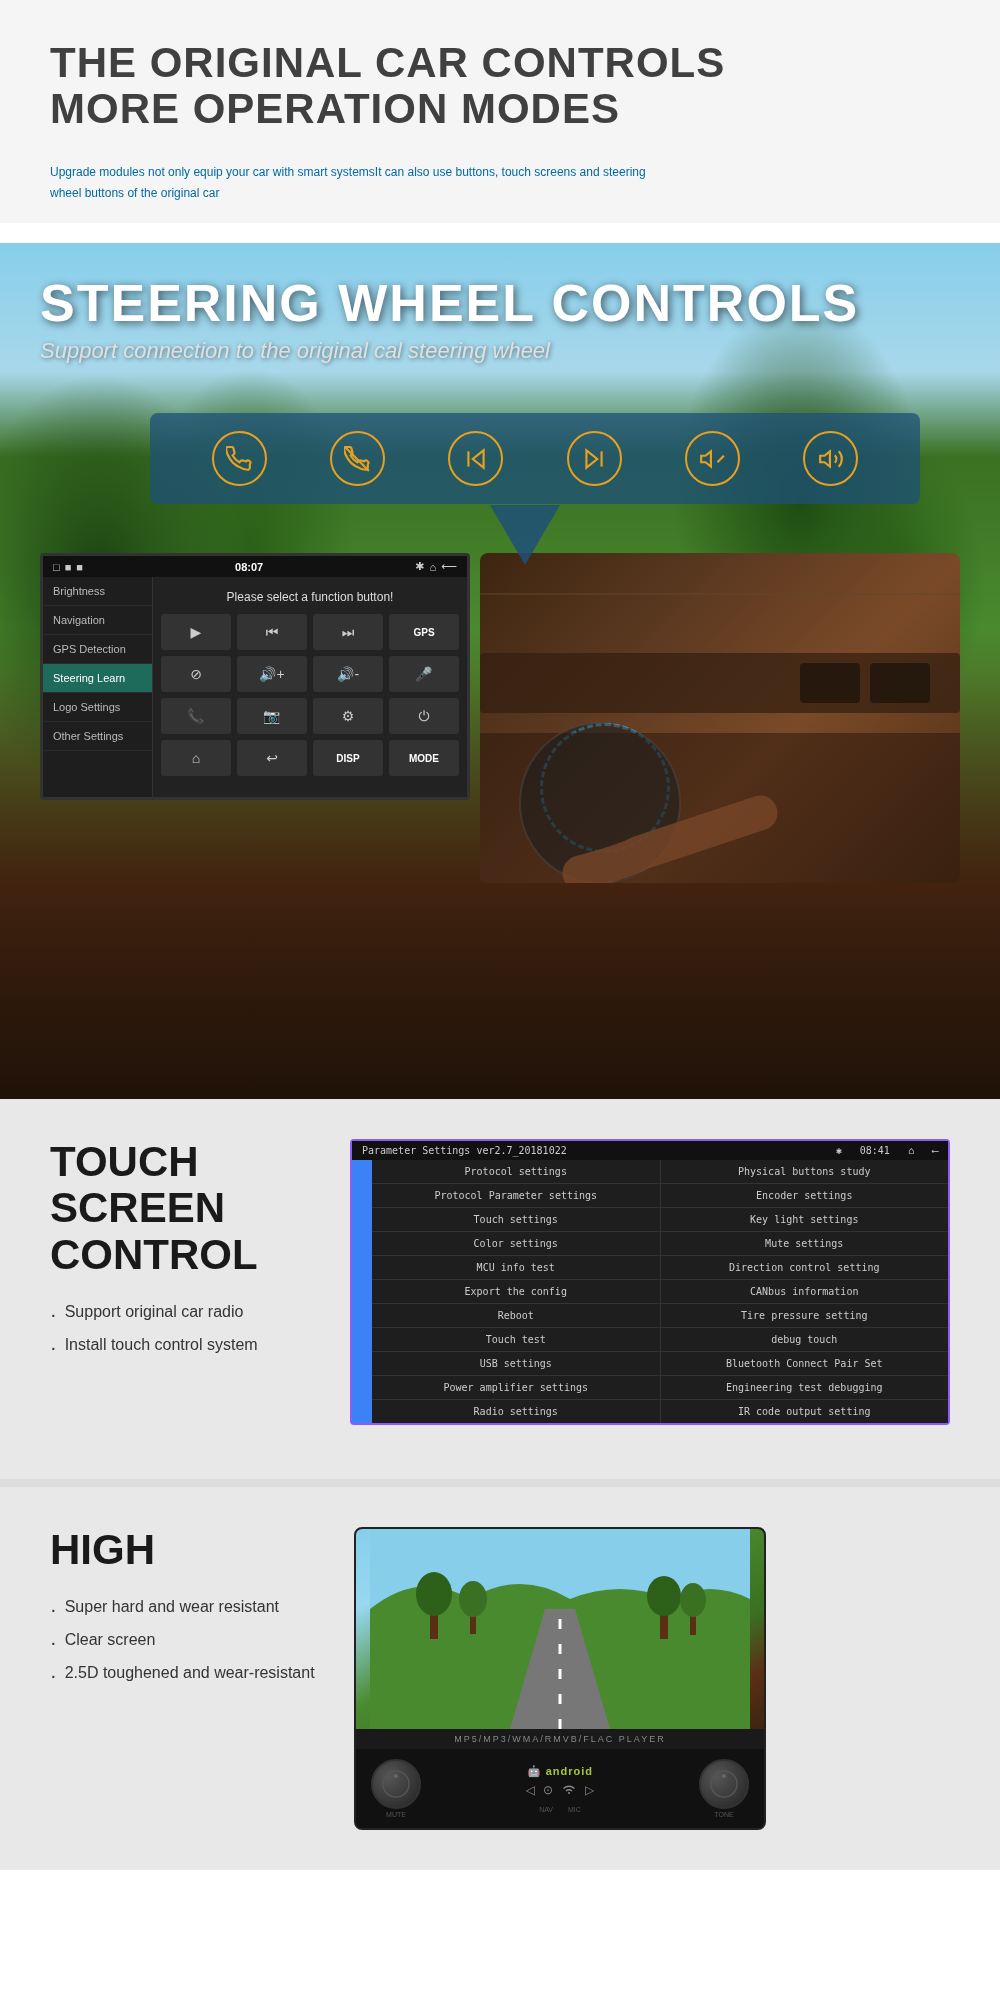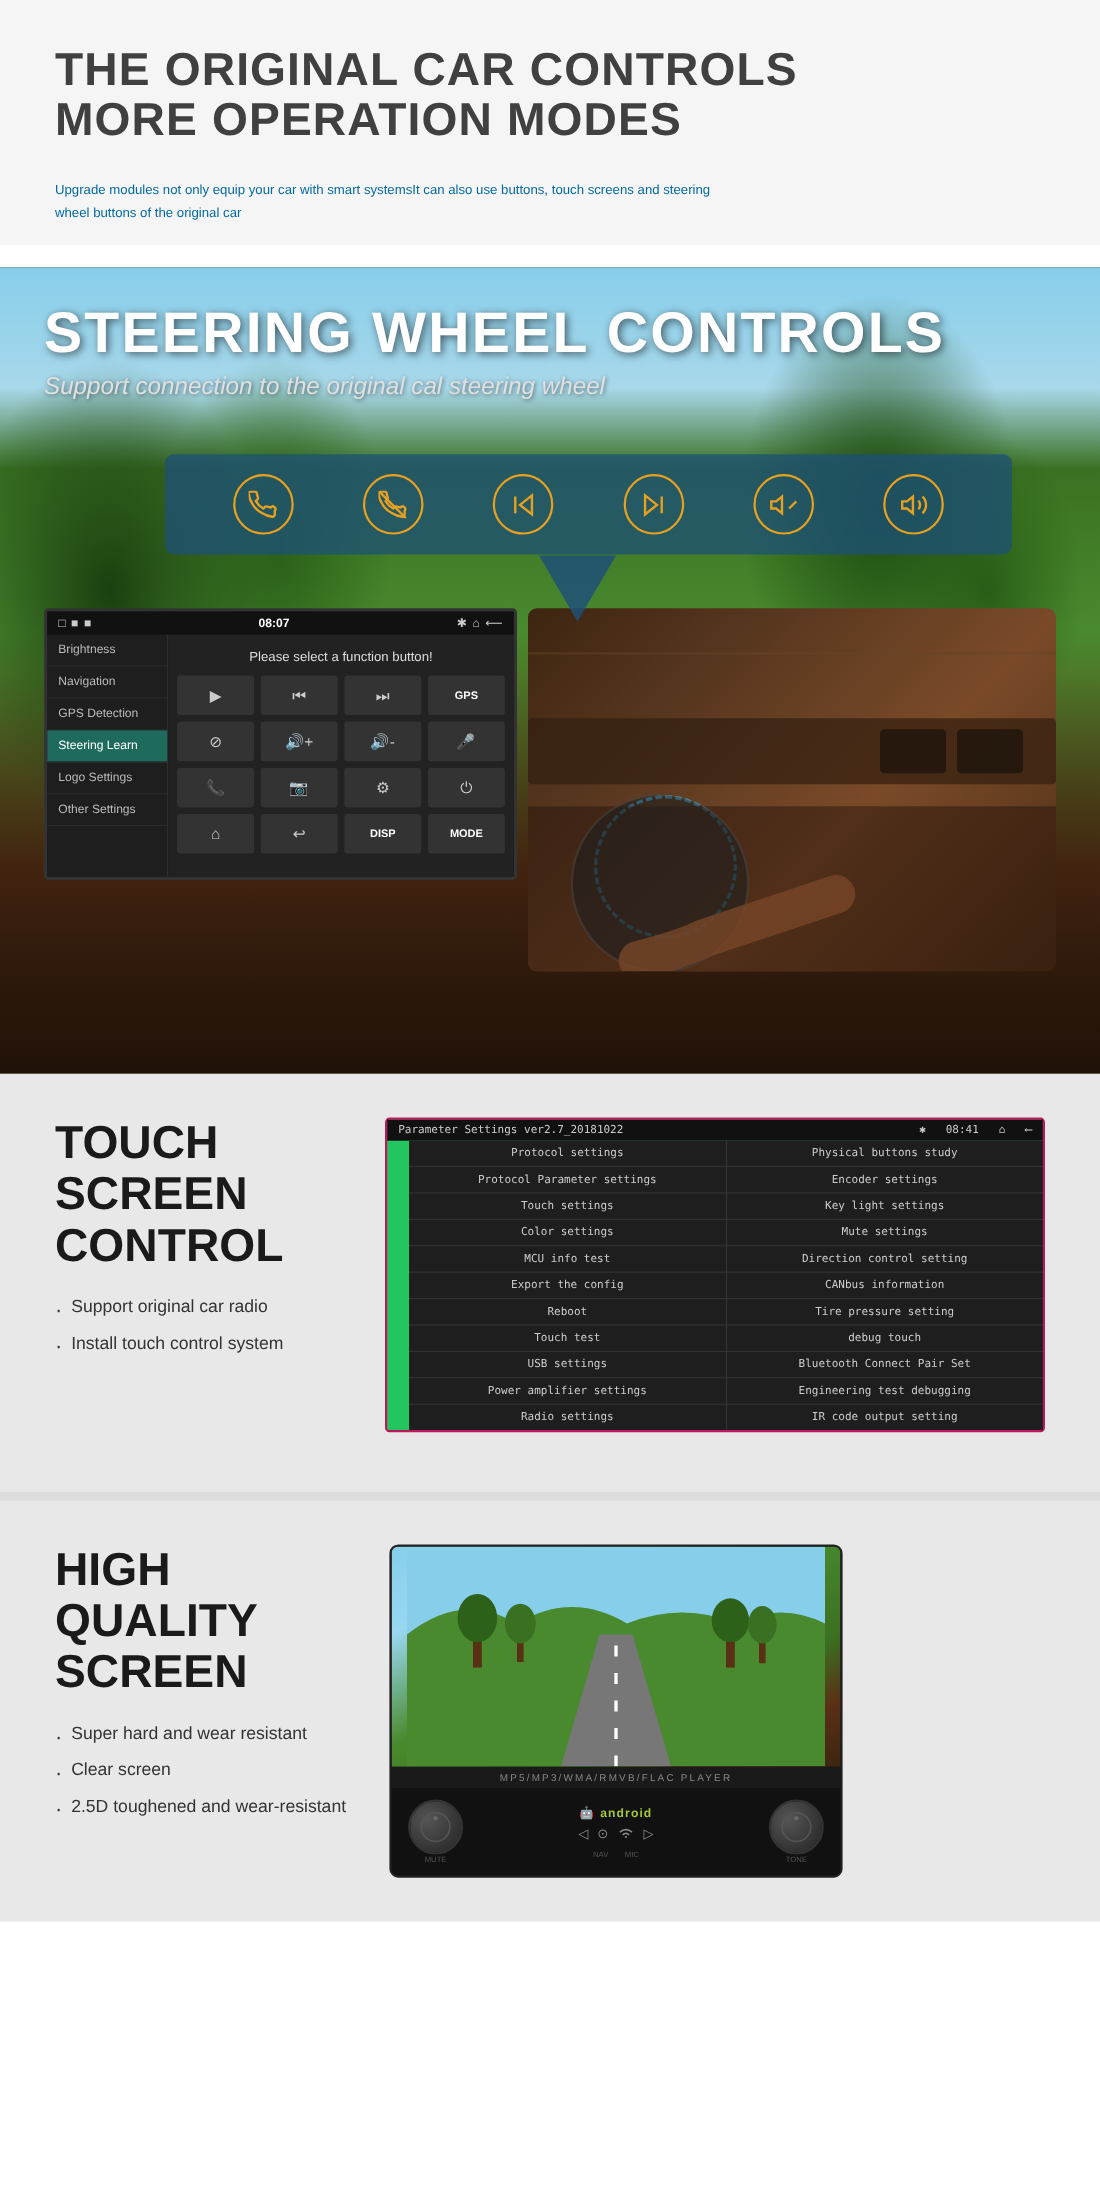"STEERING WHEEL CONTROLS" .steering-section { height: 733px -> 856px }
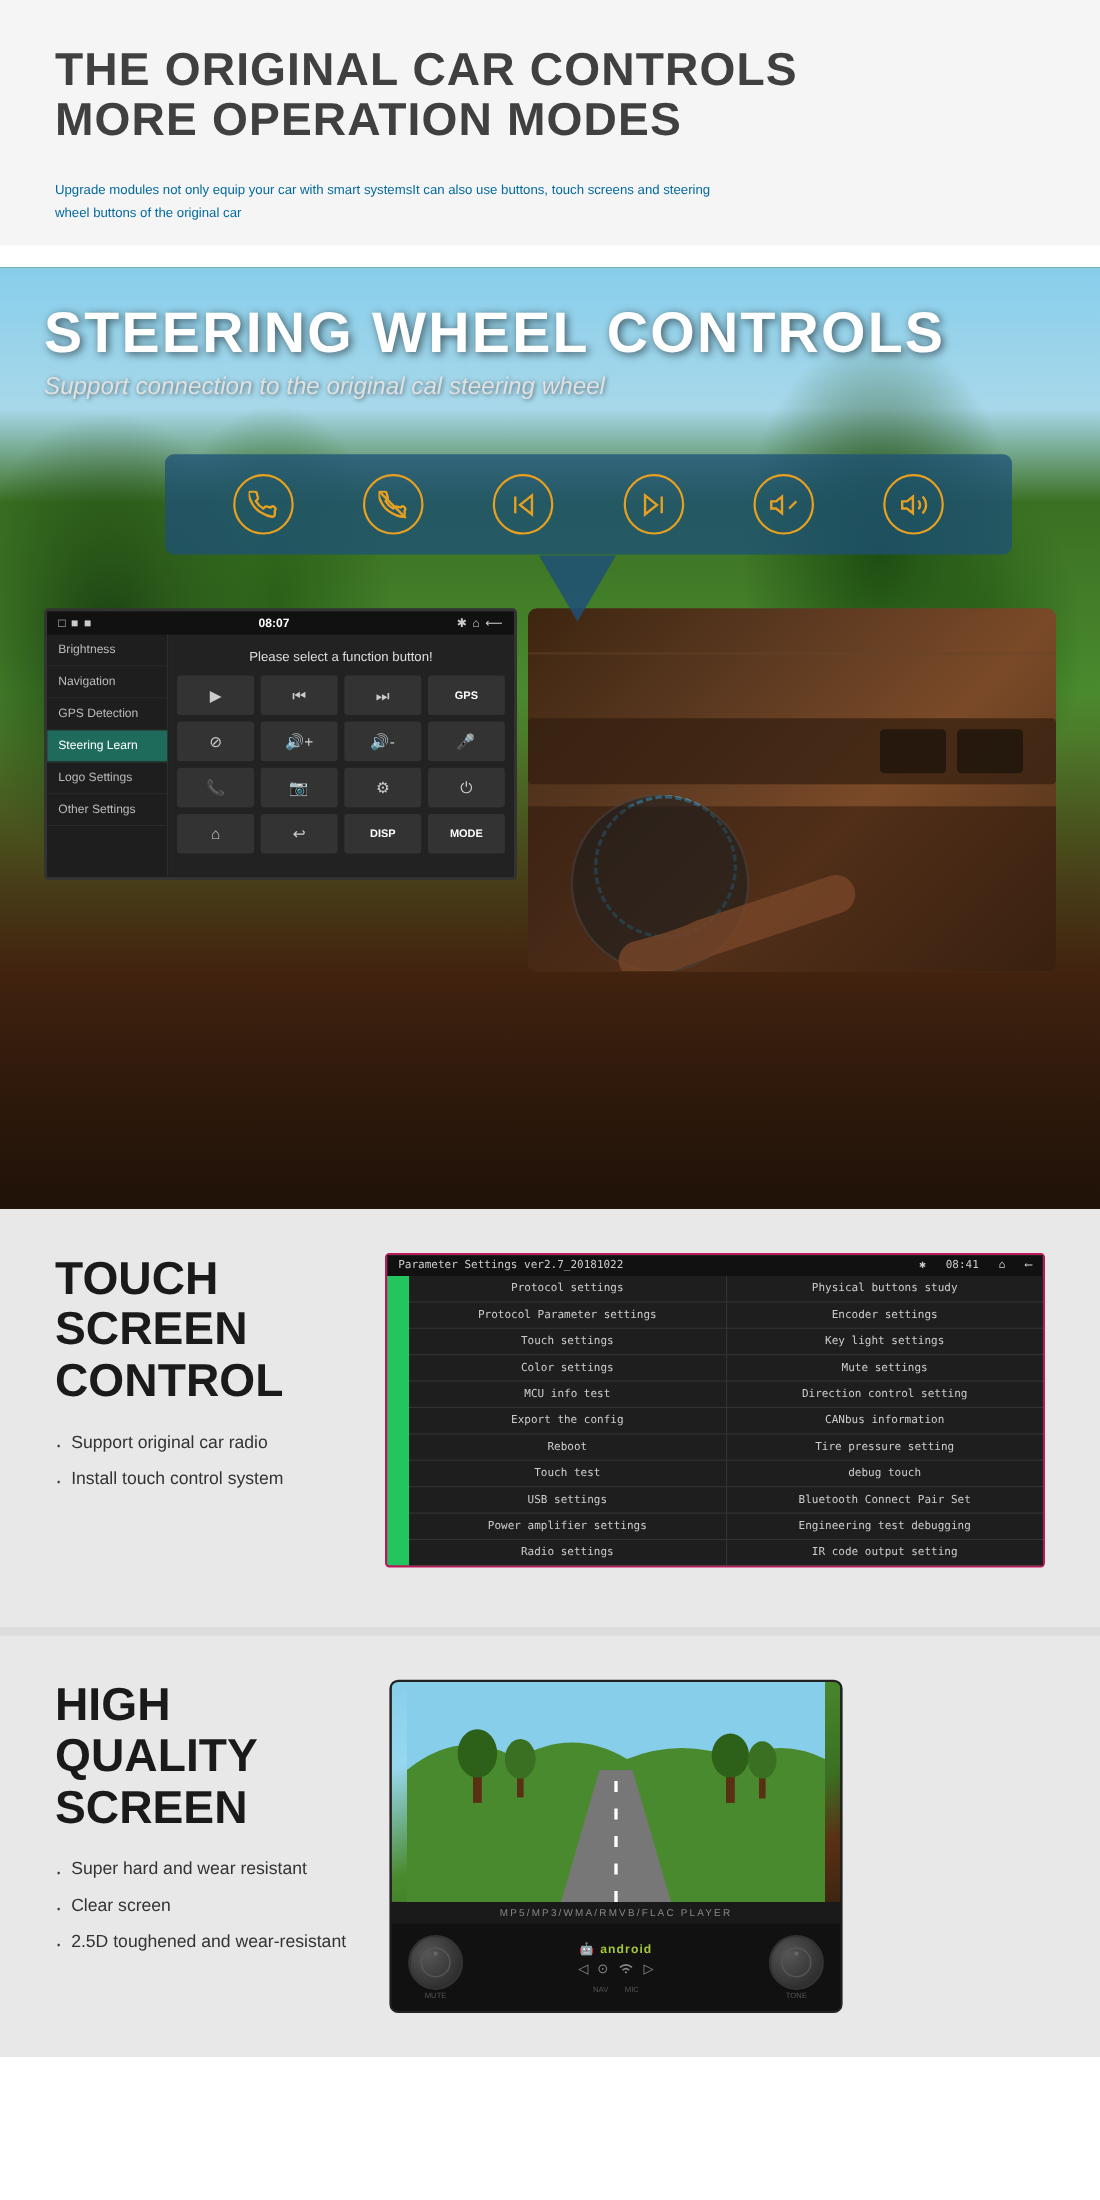"Parameter Settings ver2.7_20181022" .param-screen { background: #22c55e -> #3b82f6; border: 2px solid #be185d -> 2px solid #8b5cf6 }
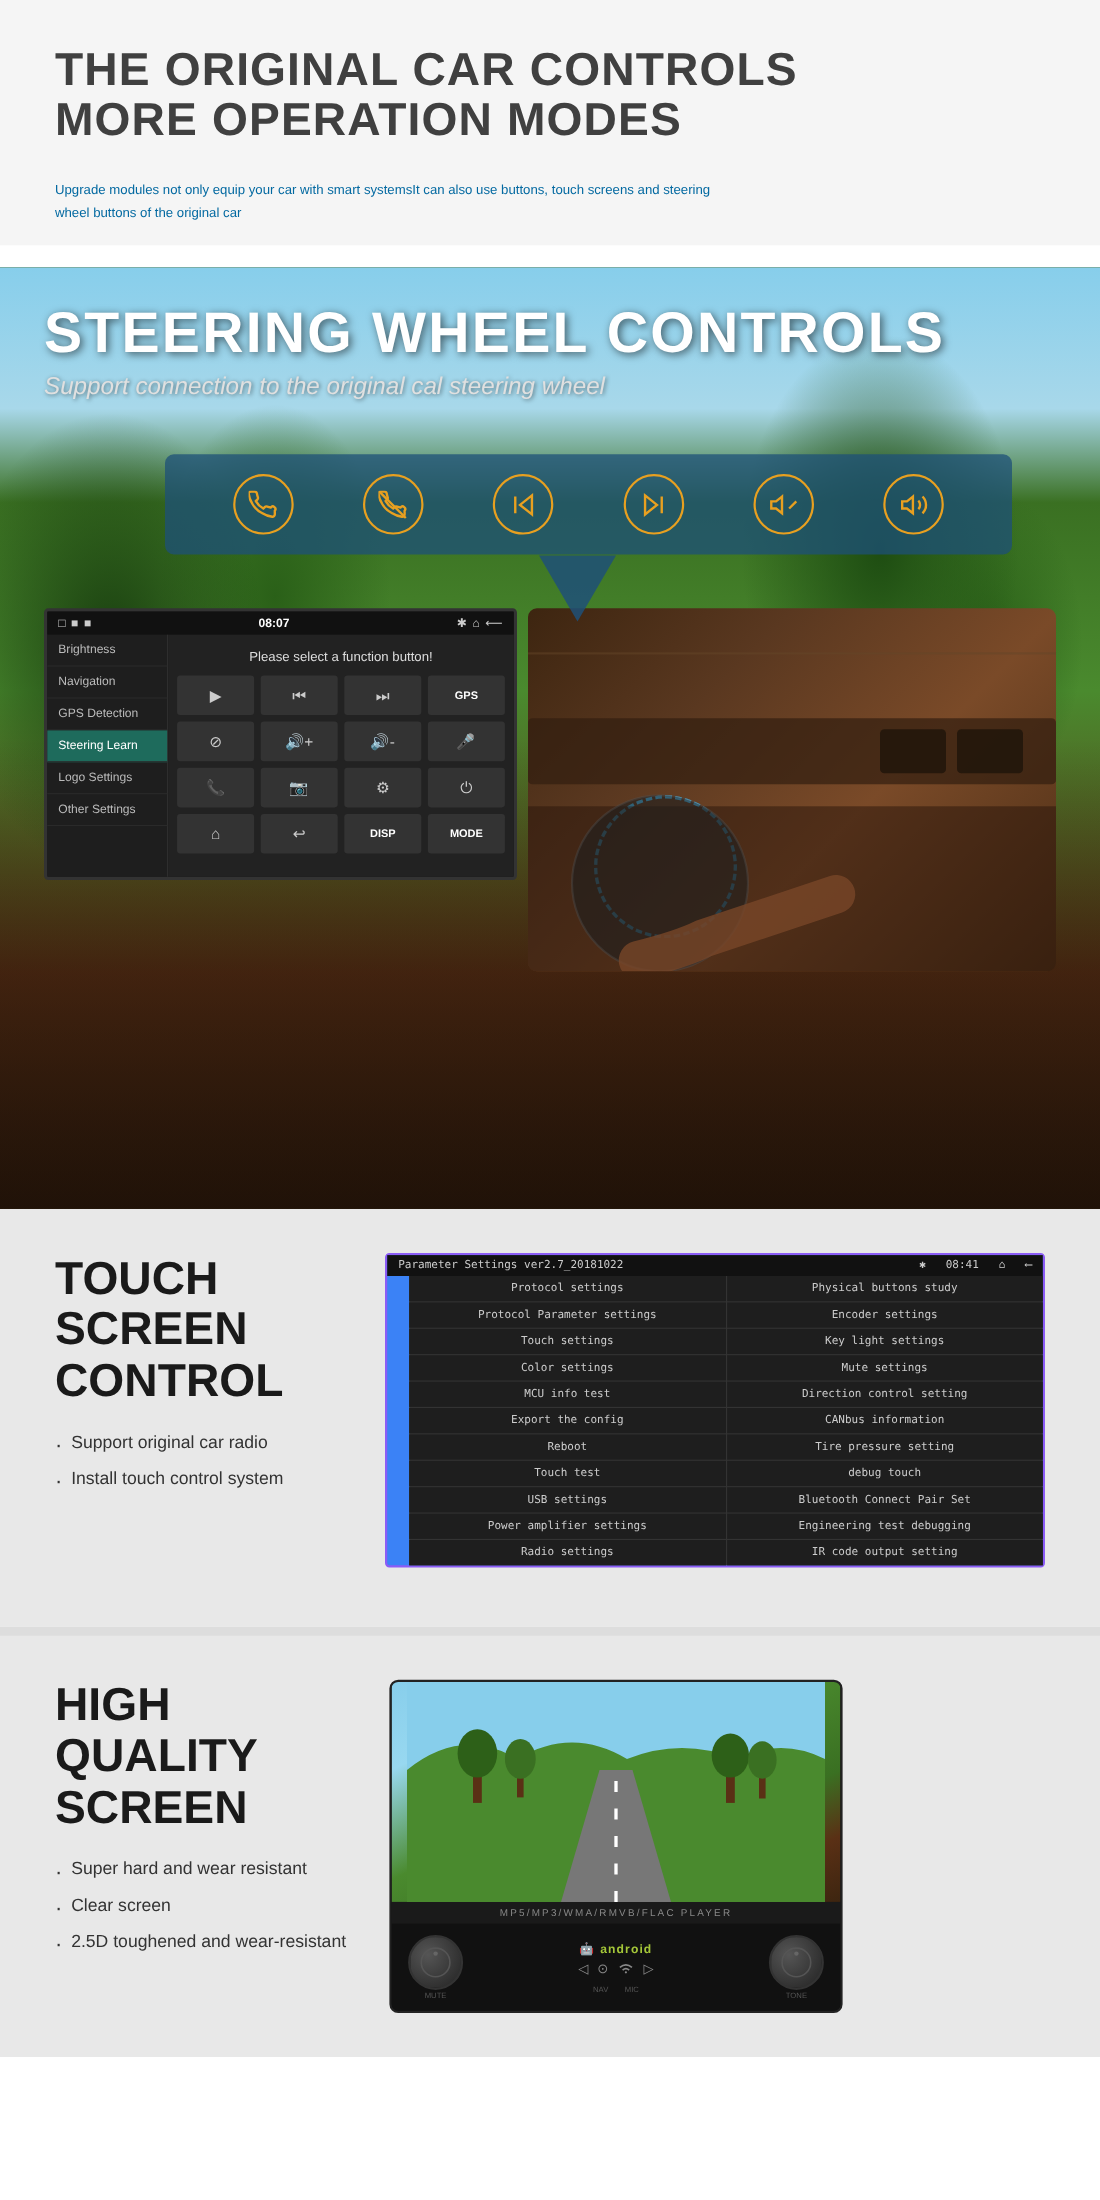"QUALITY SCREEN" span { html: <span>QUALITY SCREEN</span> -> none }
